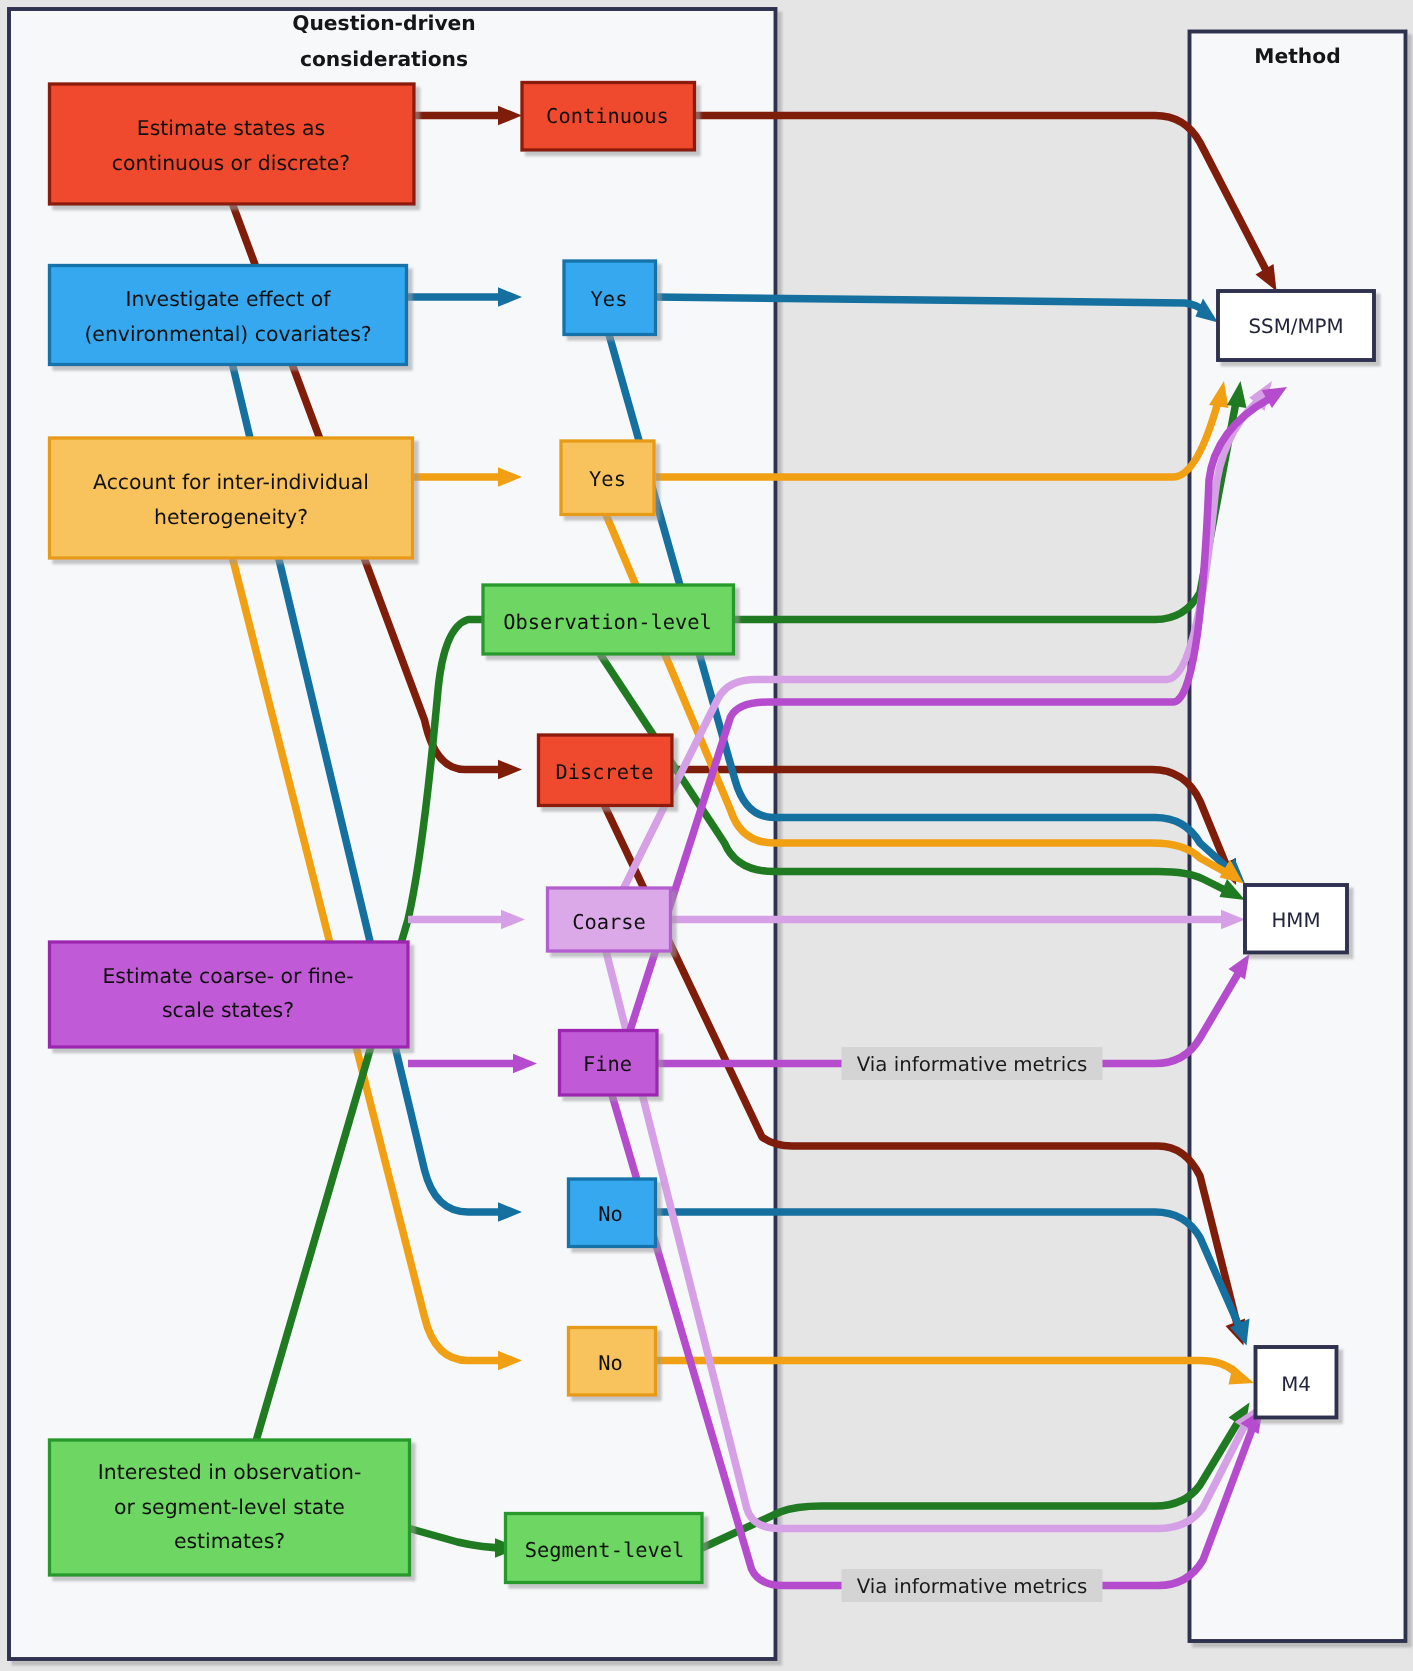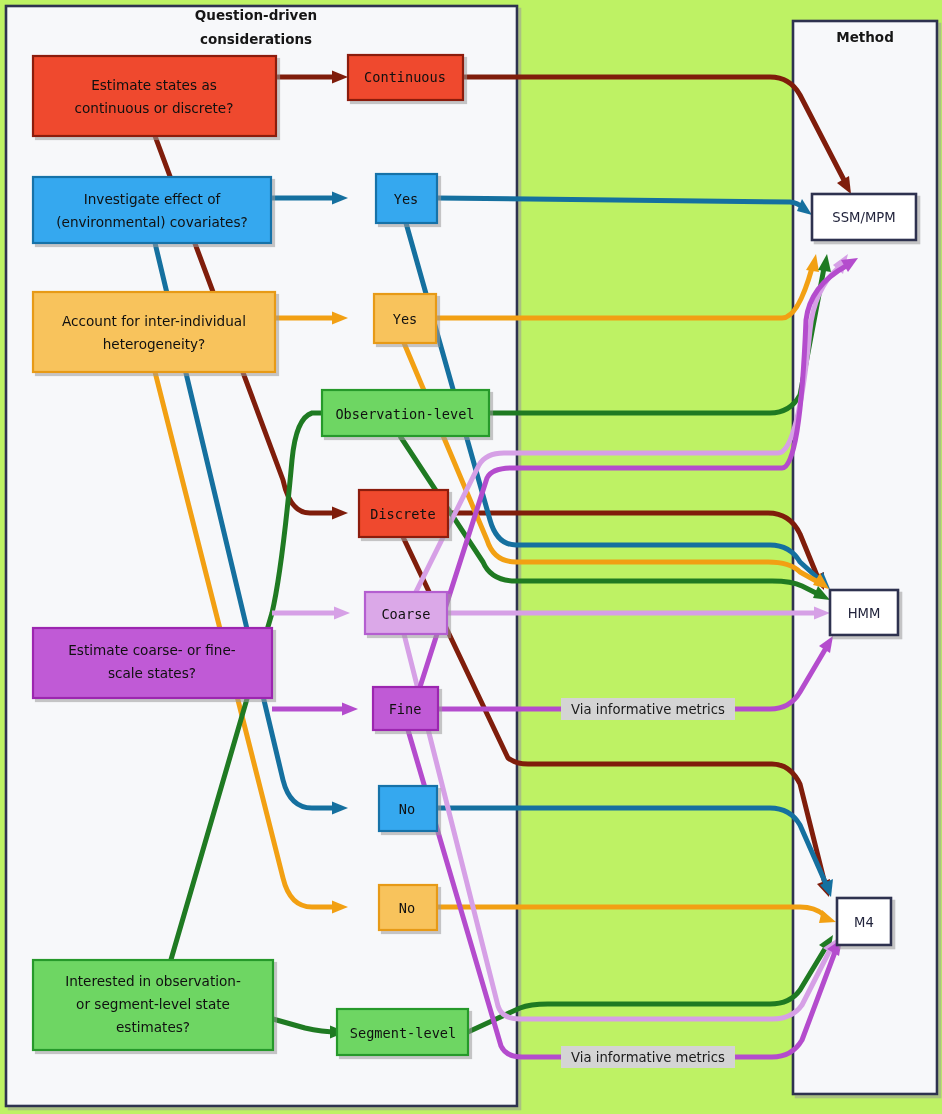"Question-driven" #stage { background: #bef264 -> #e5e5e5 }
